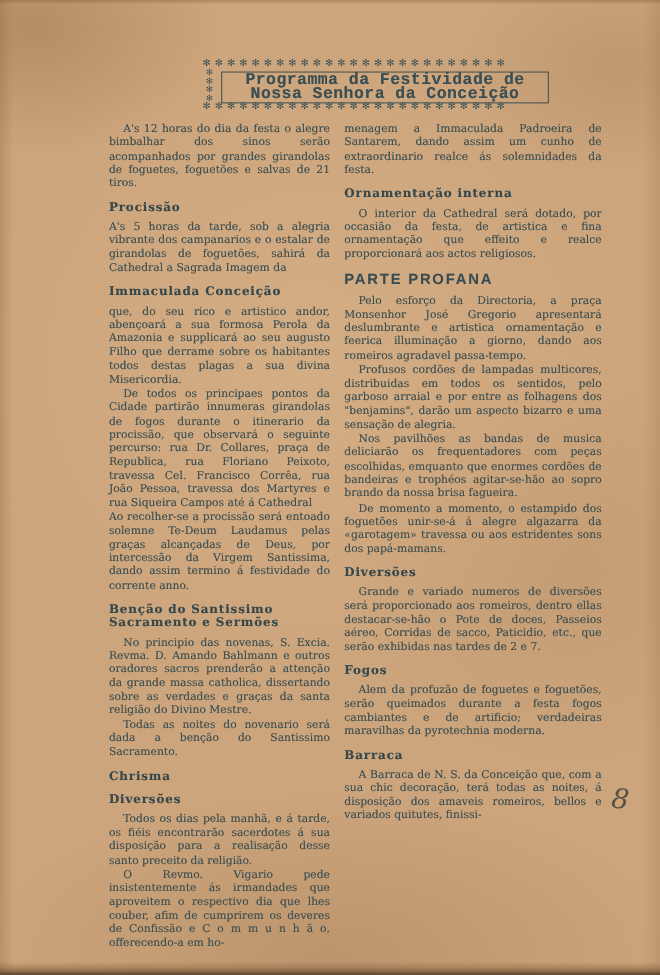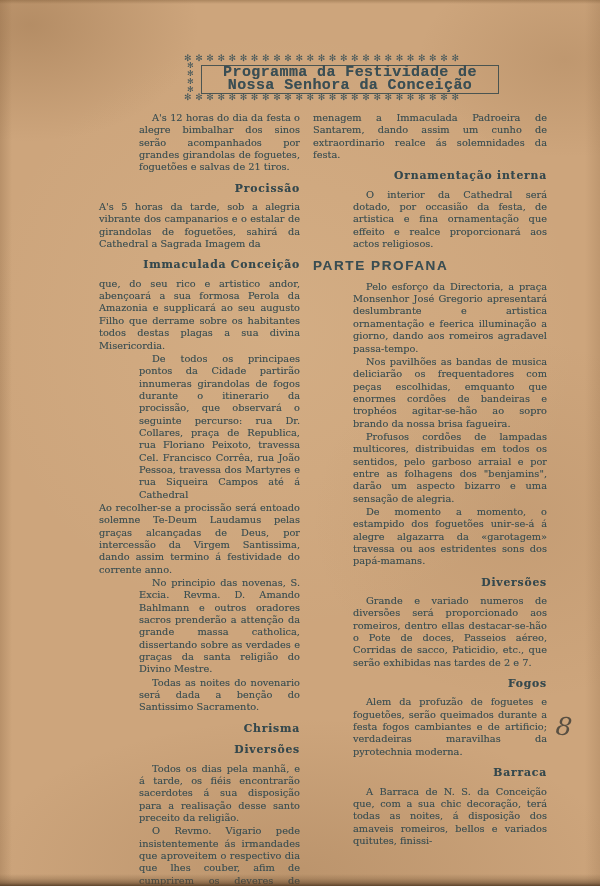"A's 12 horas do dia" .para.indent { margin-left: 40px -> none }
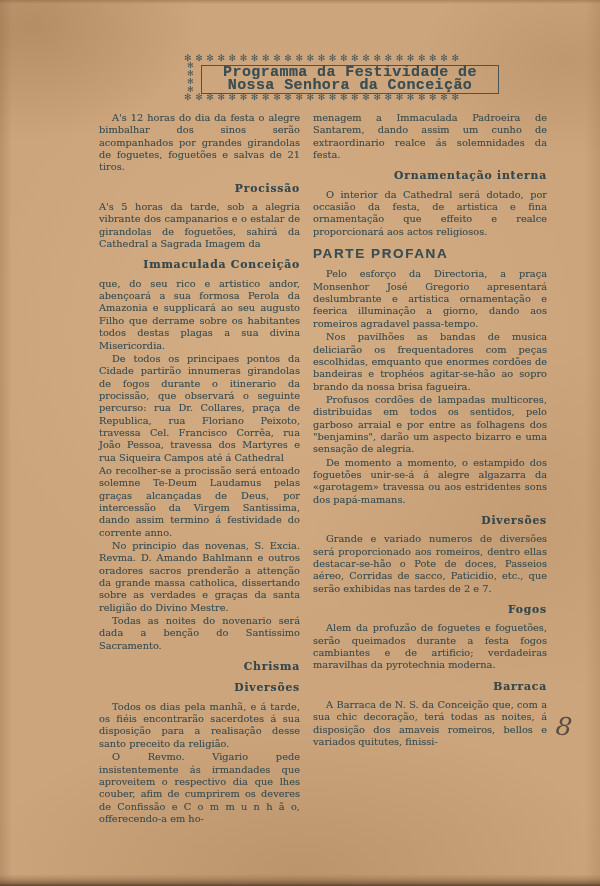"Ornamentação interna" .heading { text-align: right -> left }
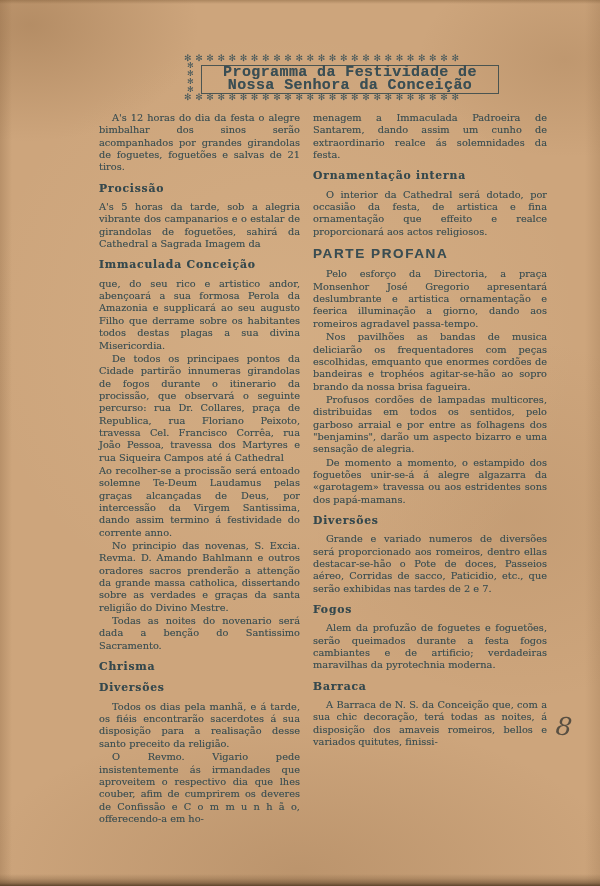"Nos pavilhões as bandas de" div.para { order: before "Profusos cordões de lampadas multicores," -> after "Profusos cordões de lampadas multicores," }
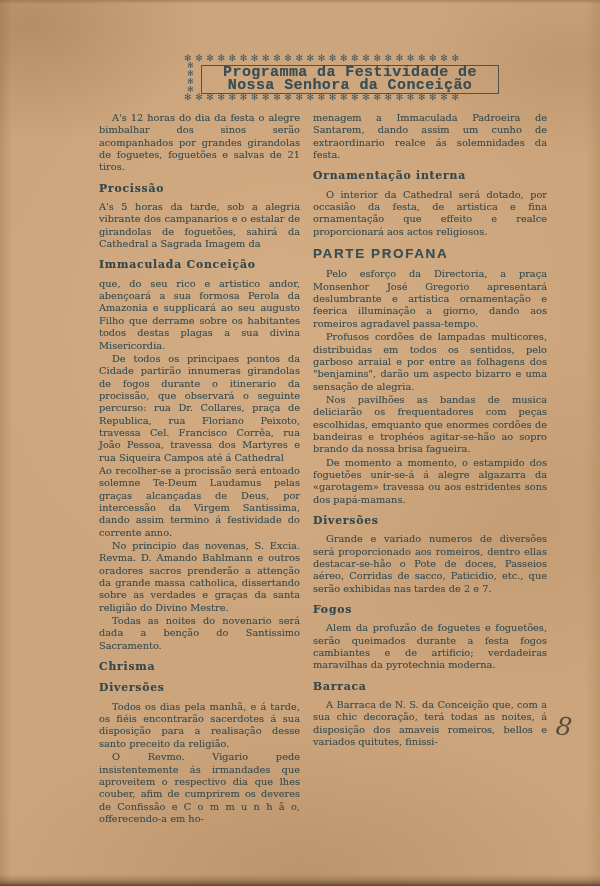"Benção do Santissimo Sacramento e" div.heading { html: none -> <div>Benção do Santissimo Sacramento e Sermões</div> }
